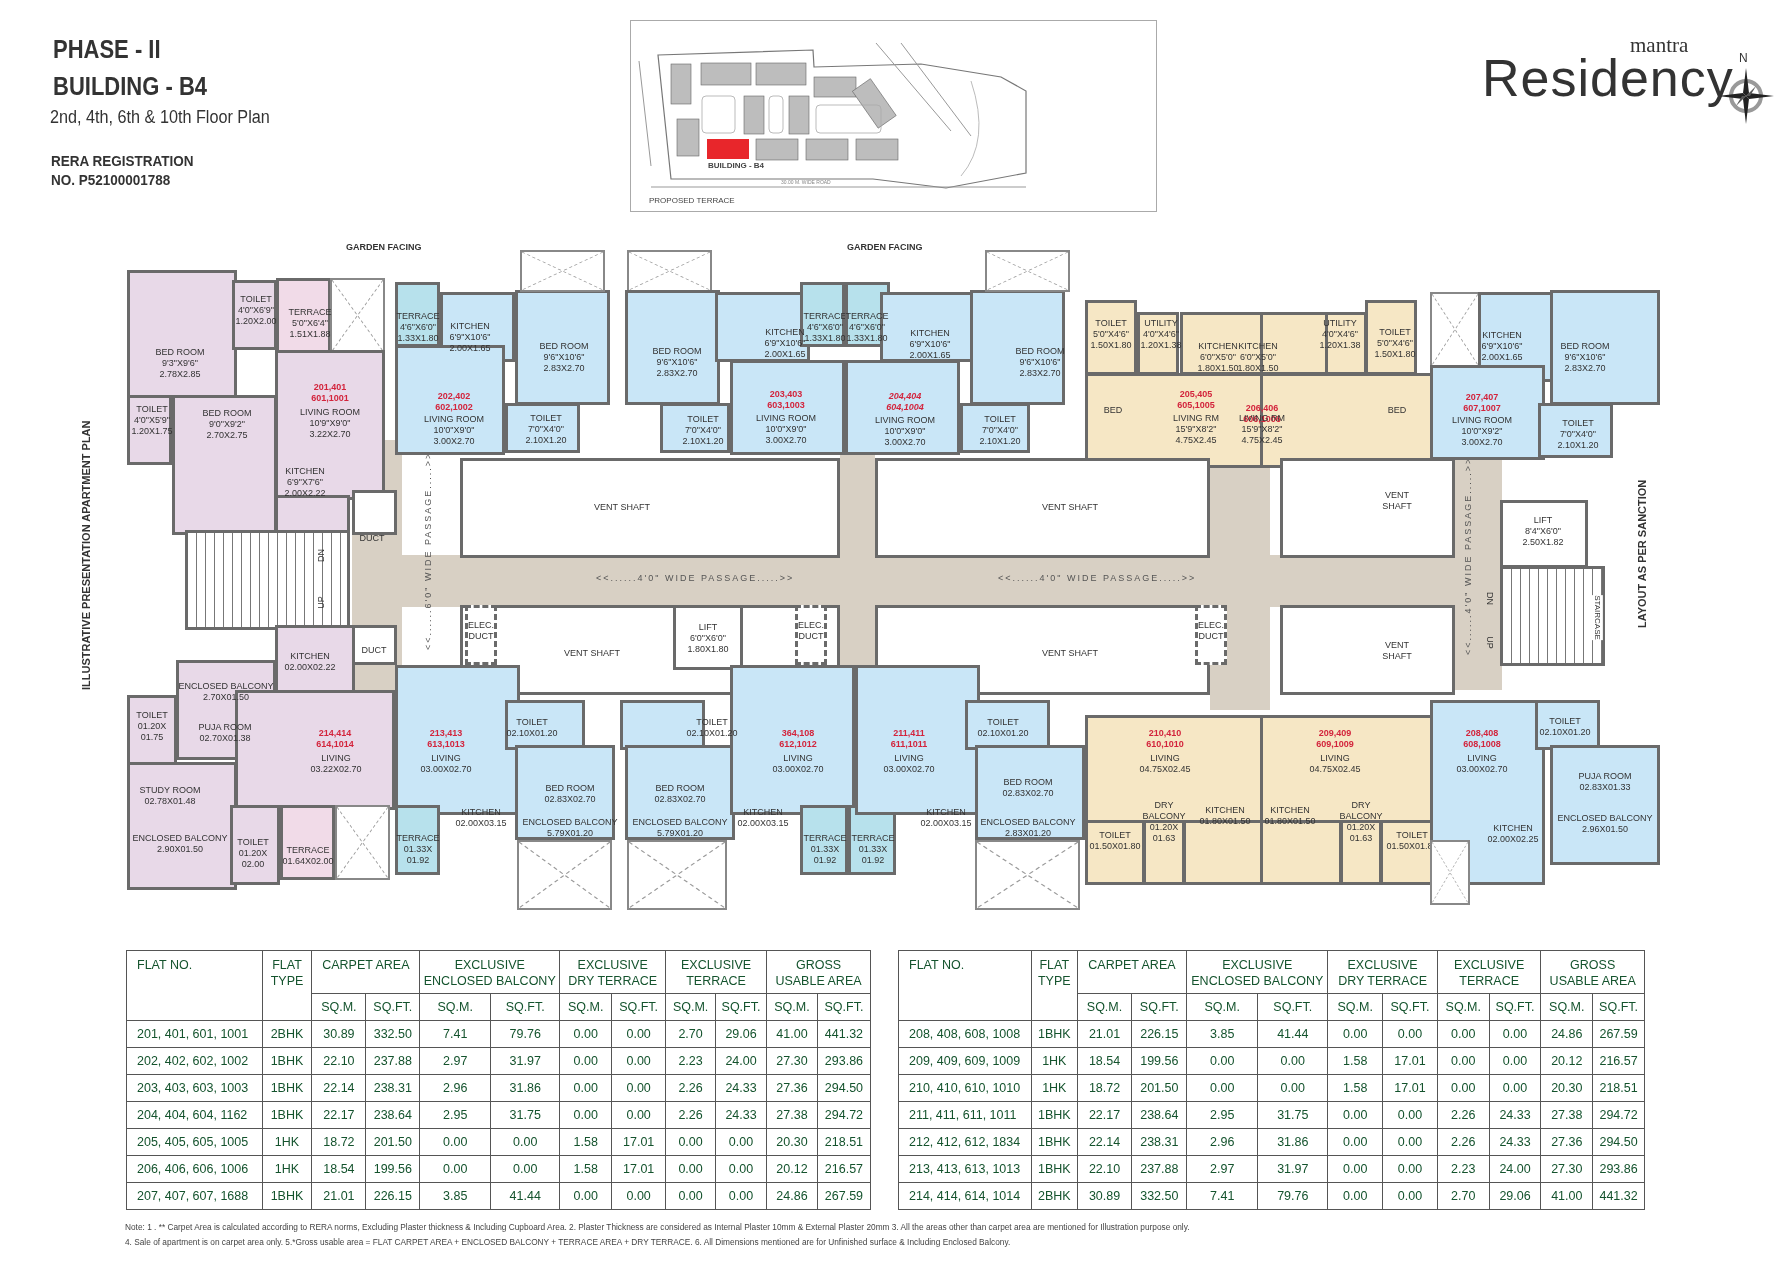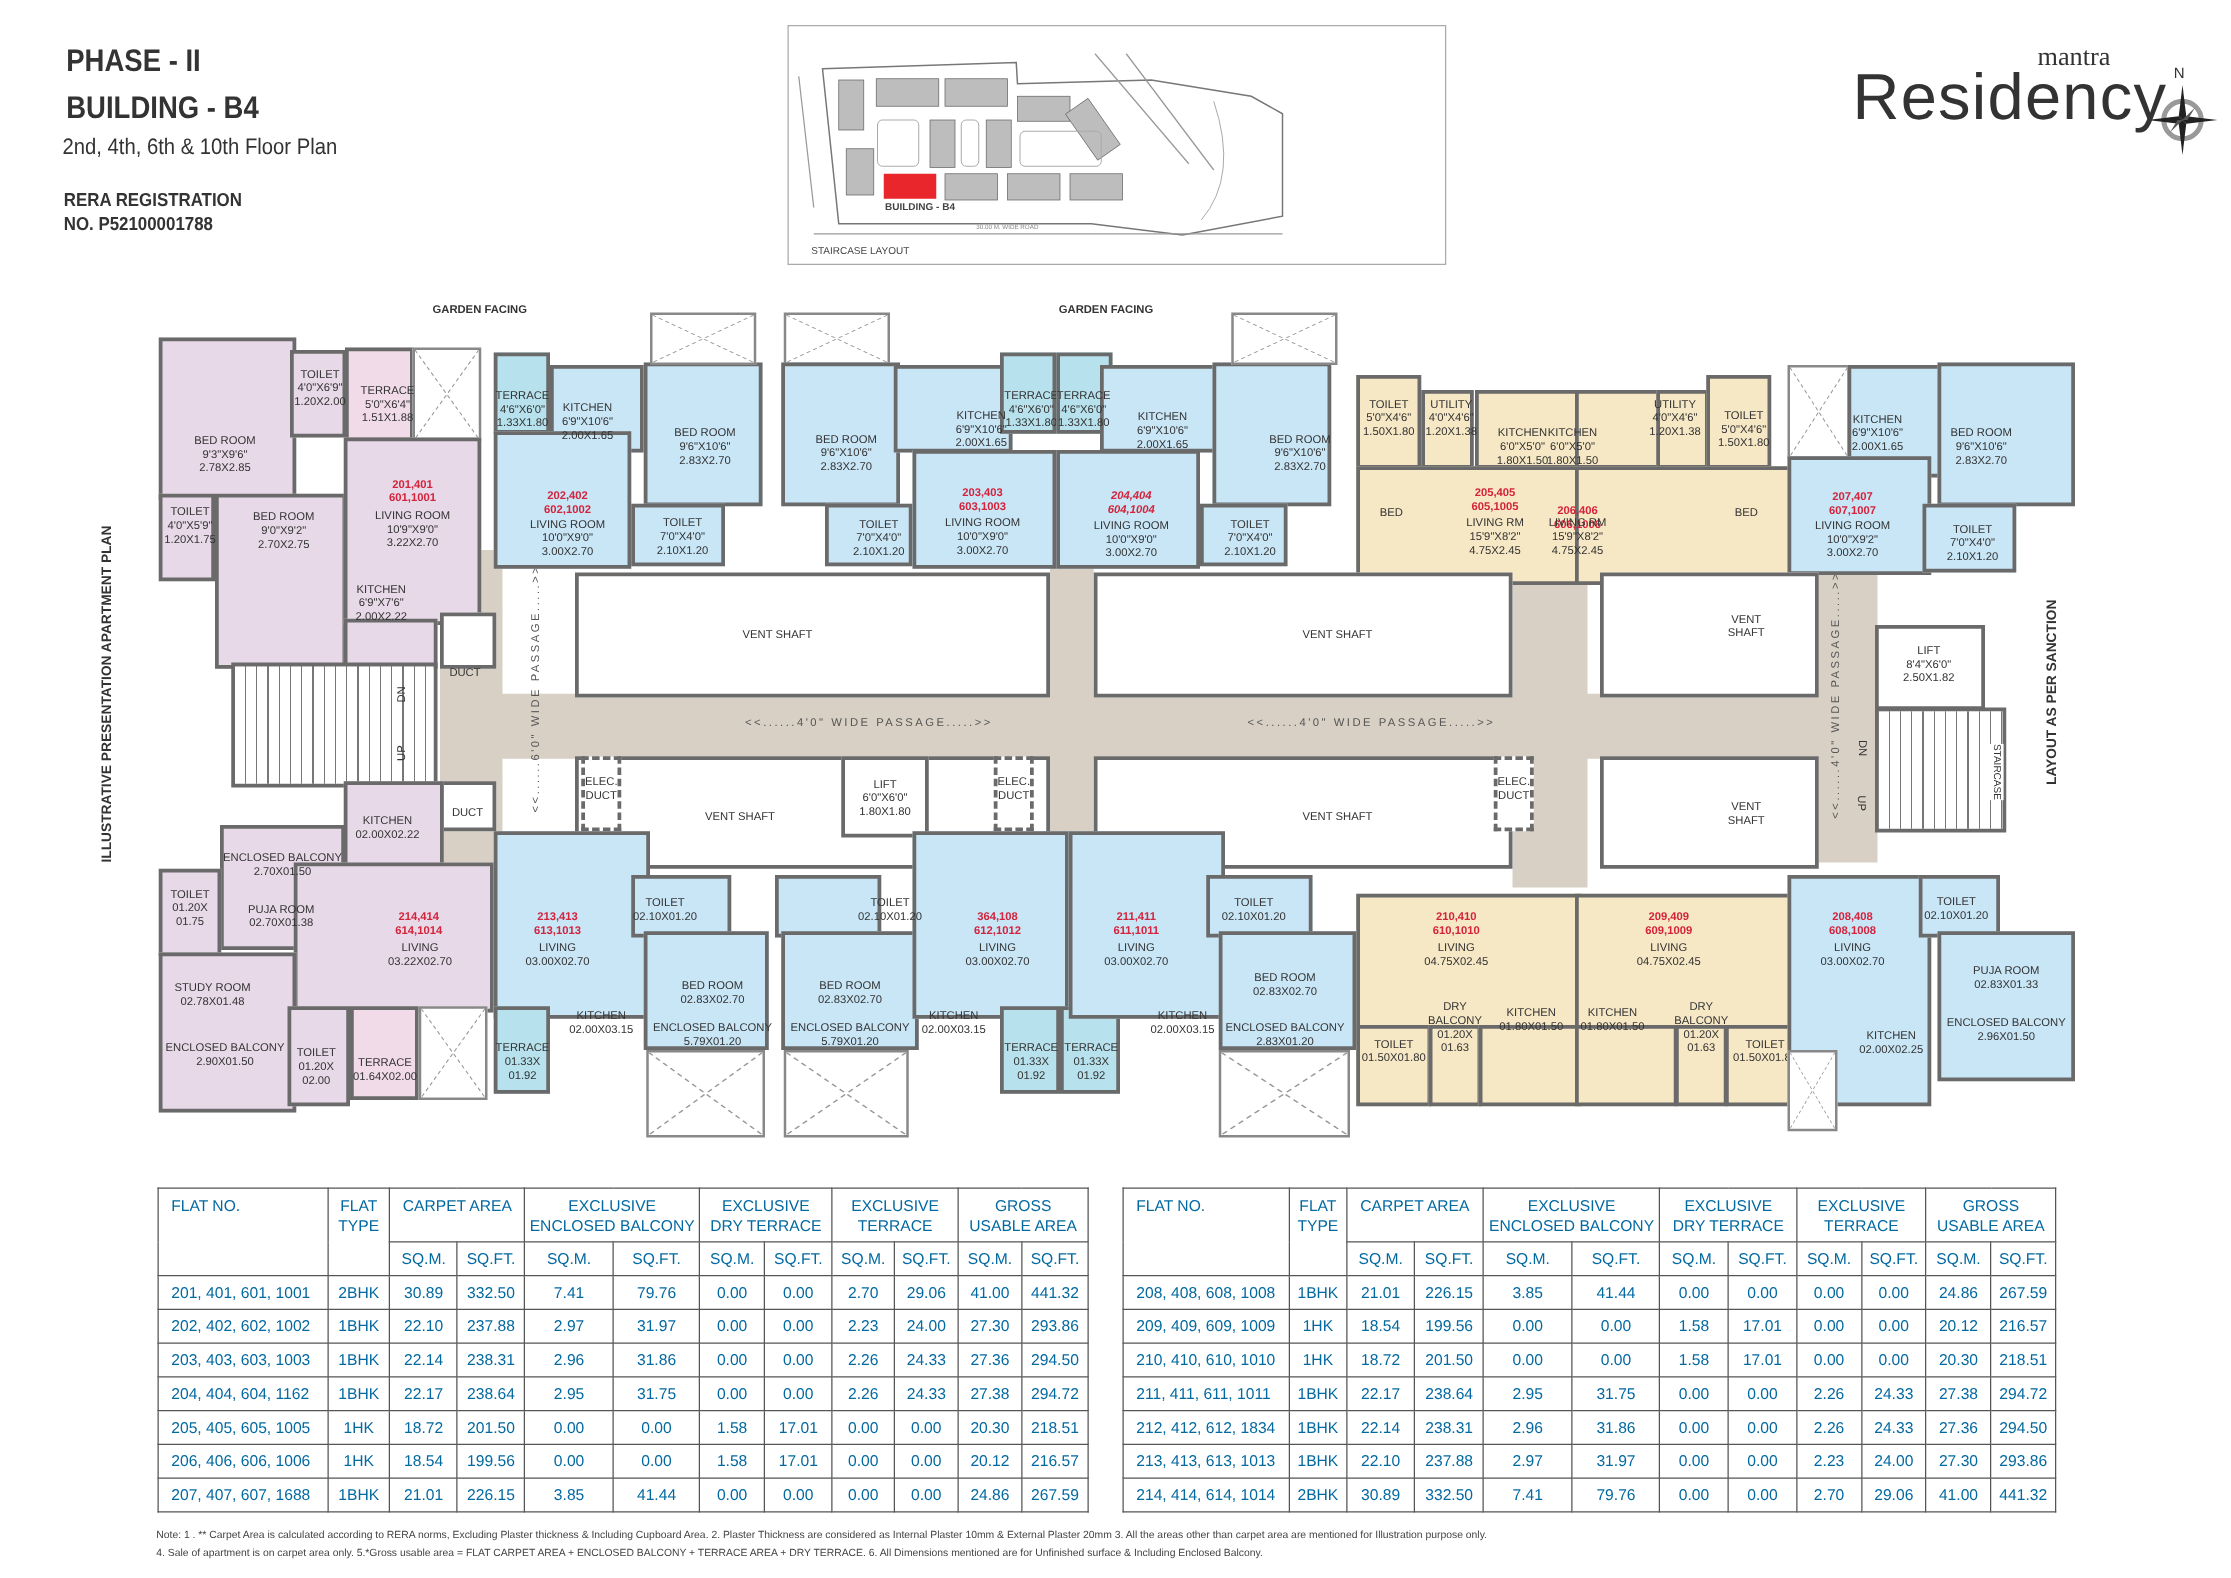"STAIRCASE LAYOUT" div.kp-label { text: STAIRCASE LAYOUT -> PROPOSED TERRACE }
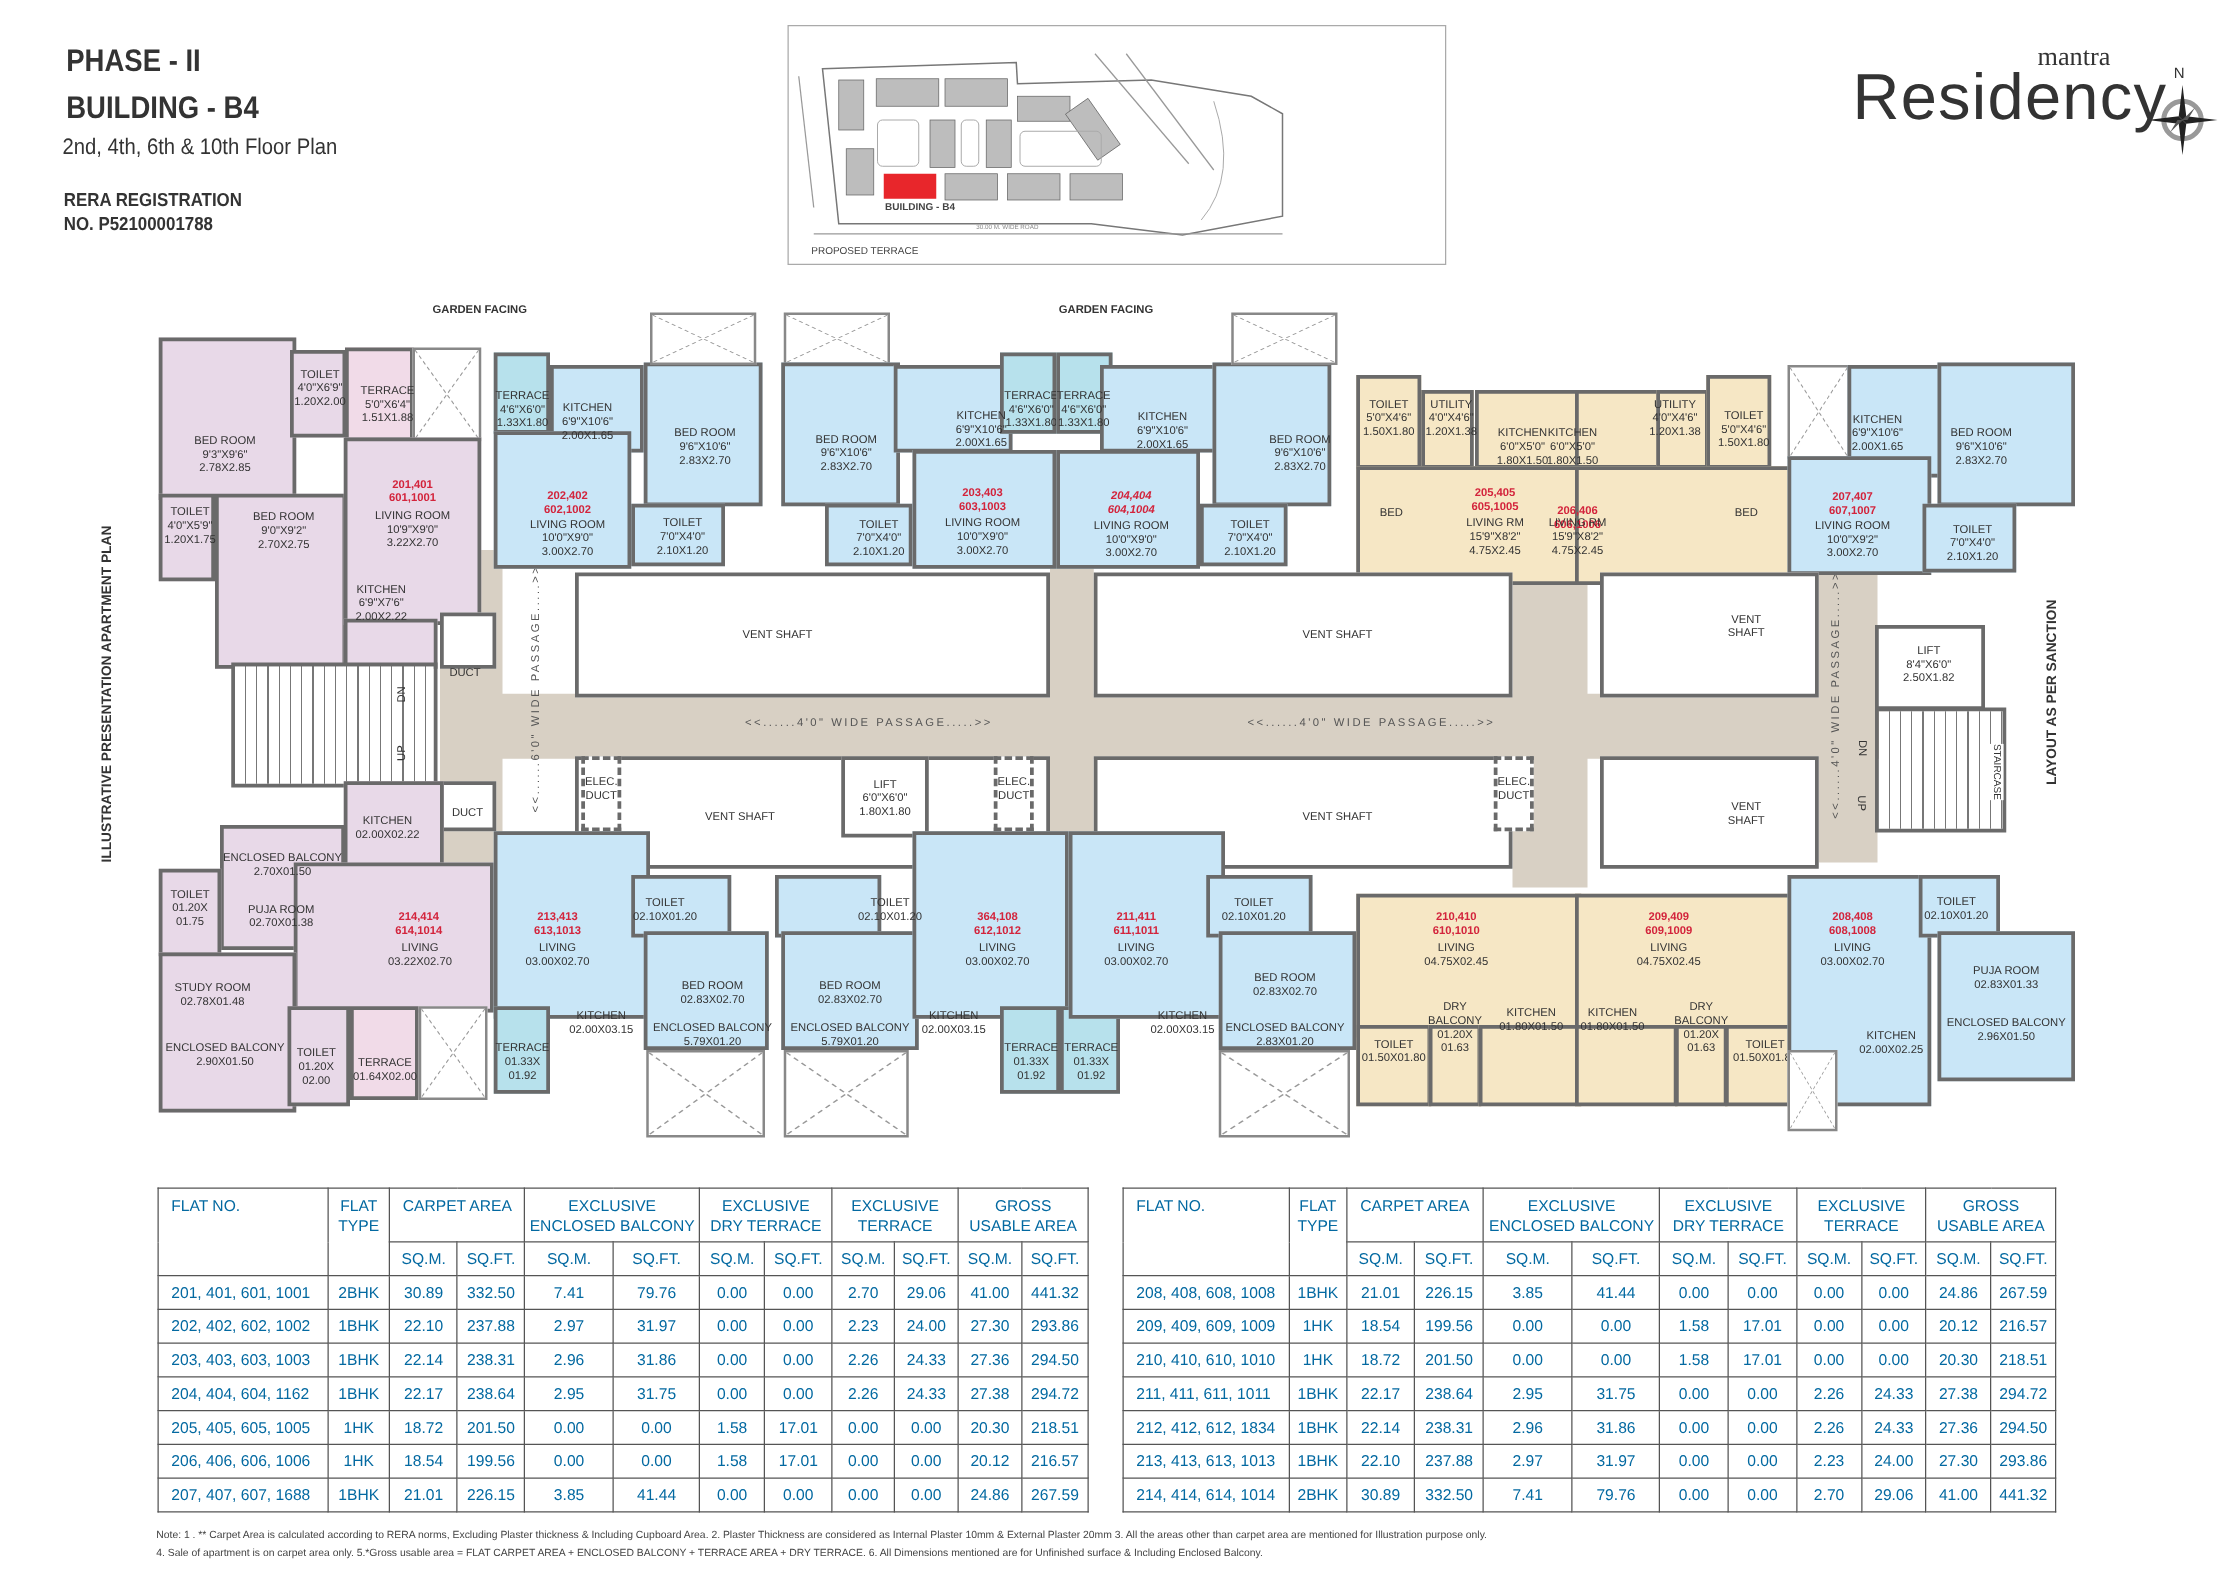"FLAT NO." table.area { color: #0369a1 -> #14532d }
